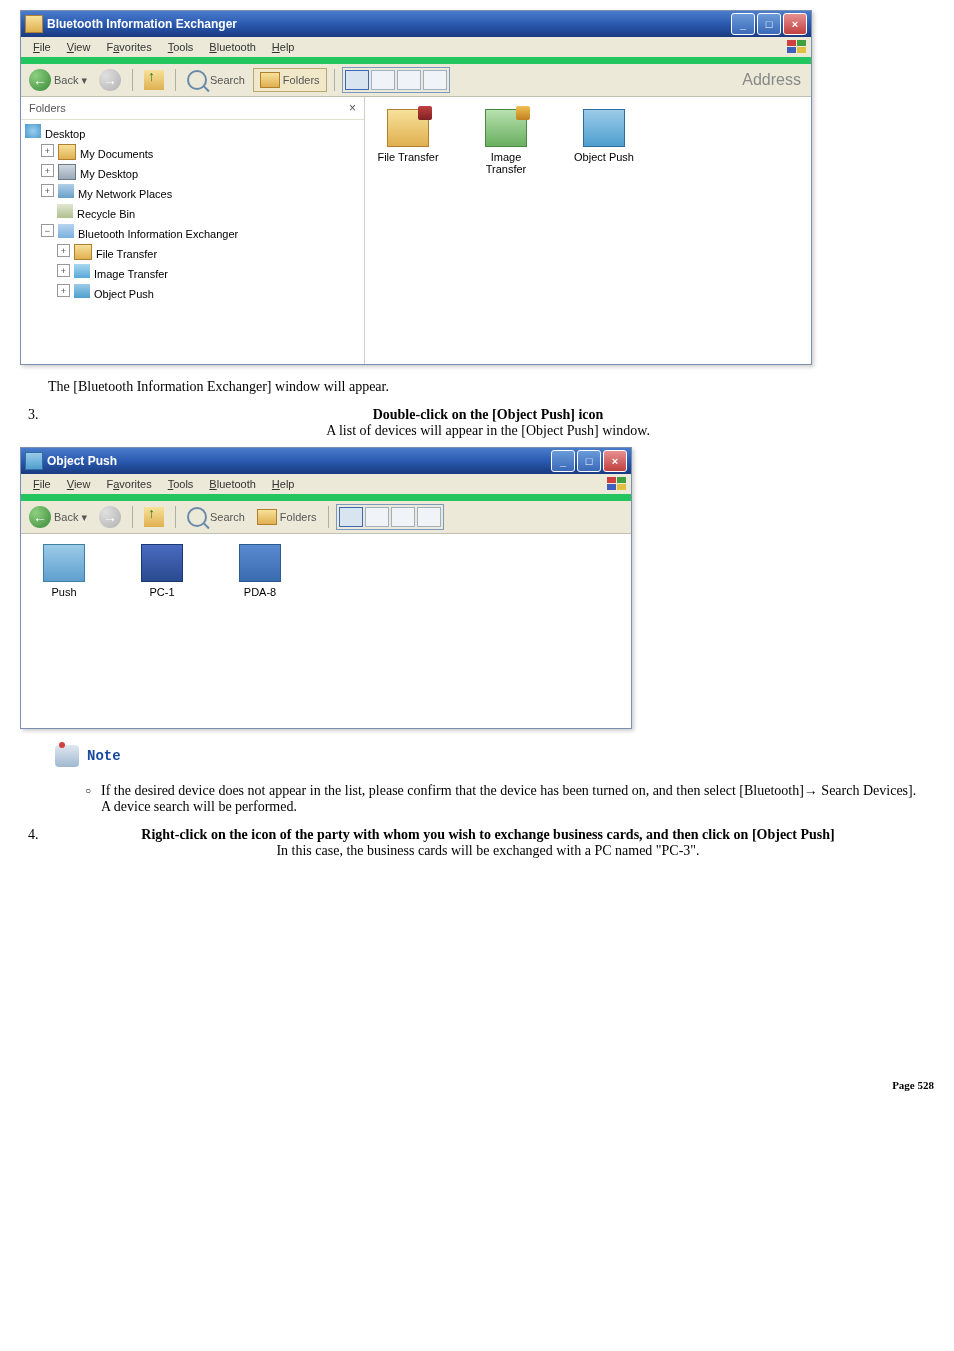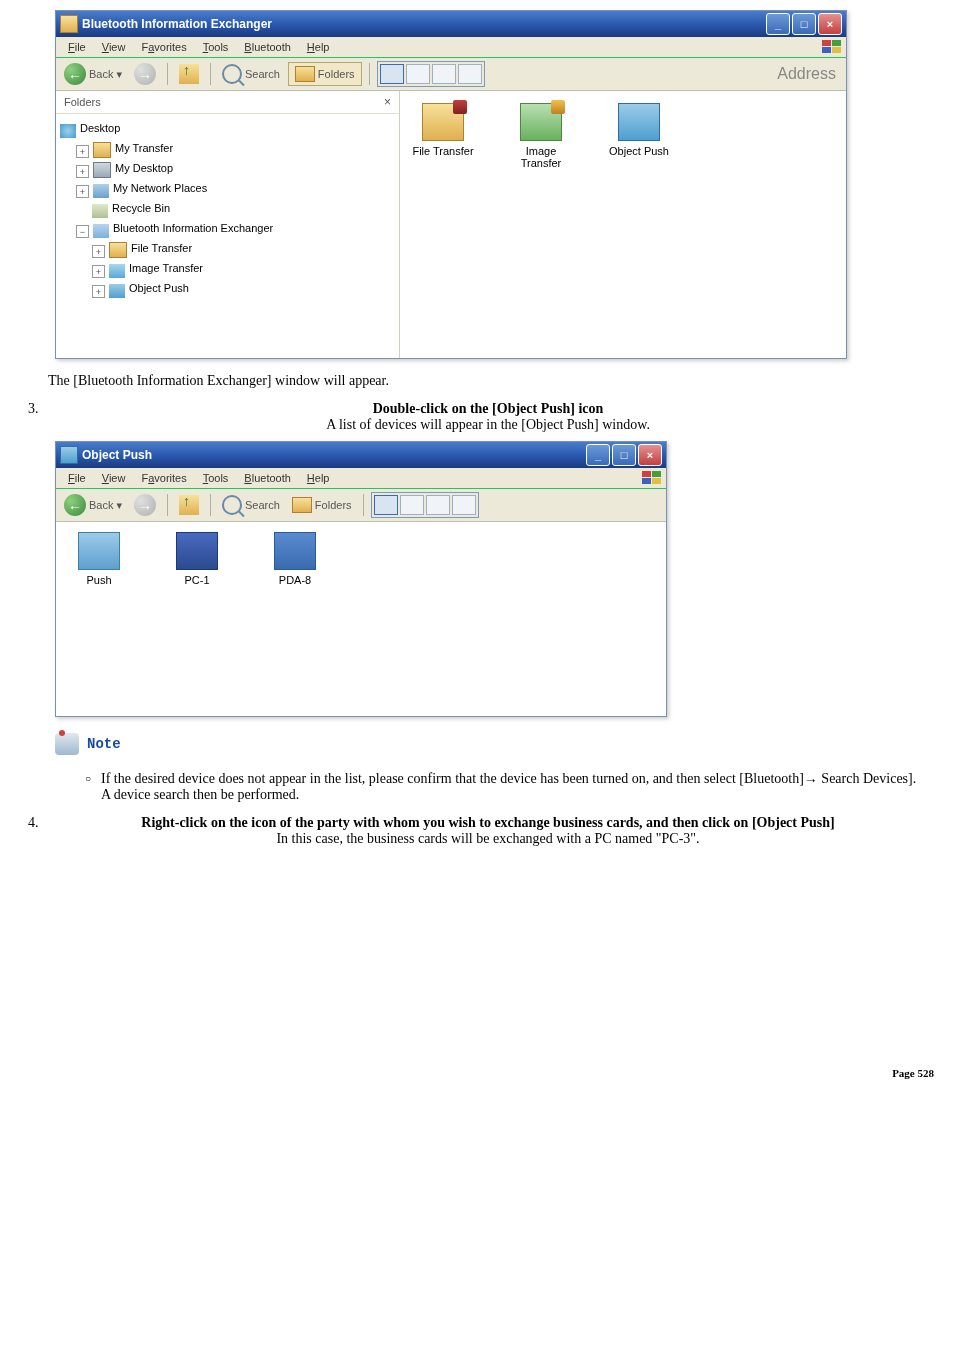"Bluetooth Information Exchanger" .window { margin-left: 35px -> none }
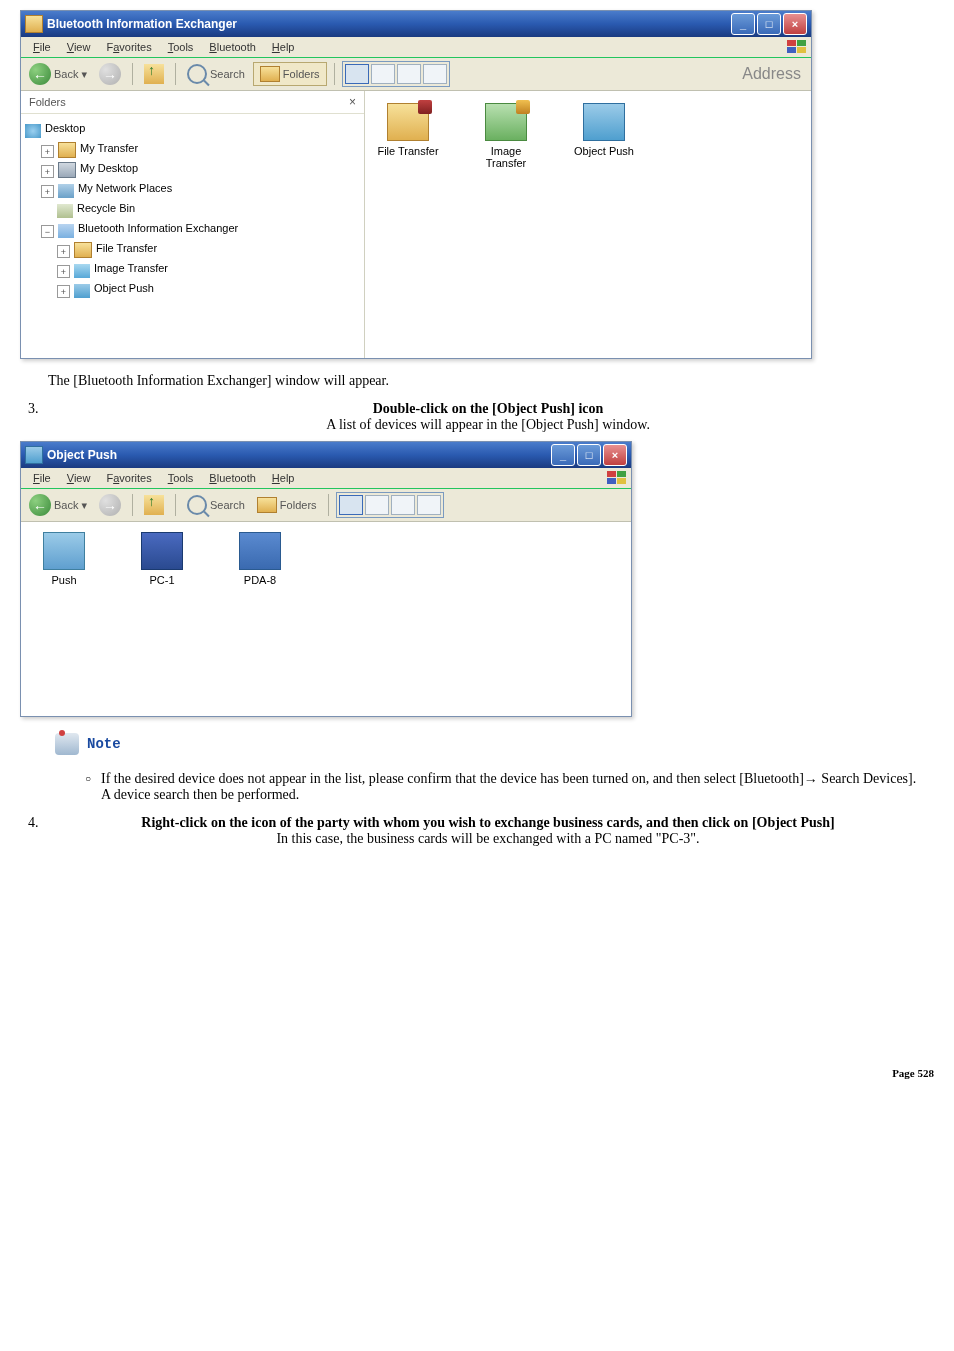"File" .menubar { border-bottom: 1px solid #22c55e -> 7px solid #22c55e }
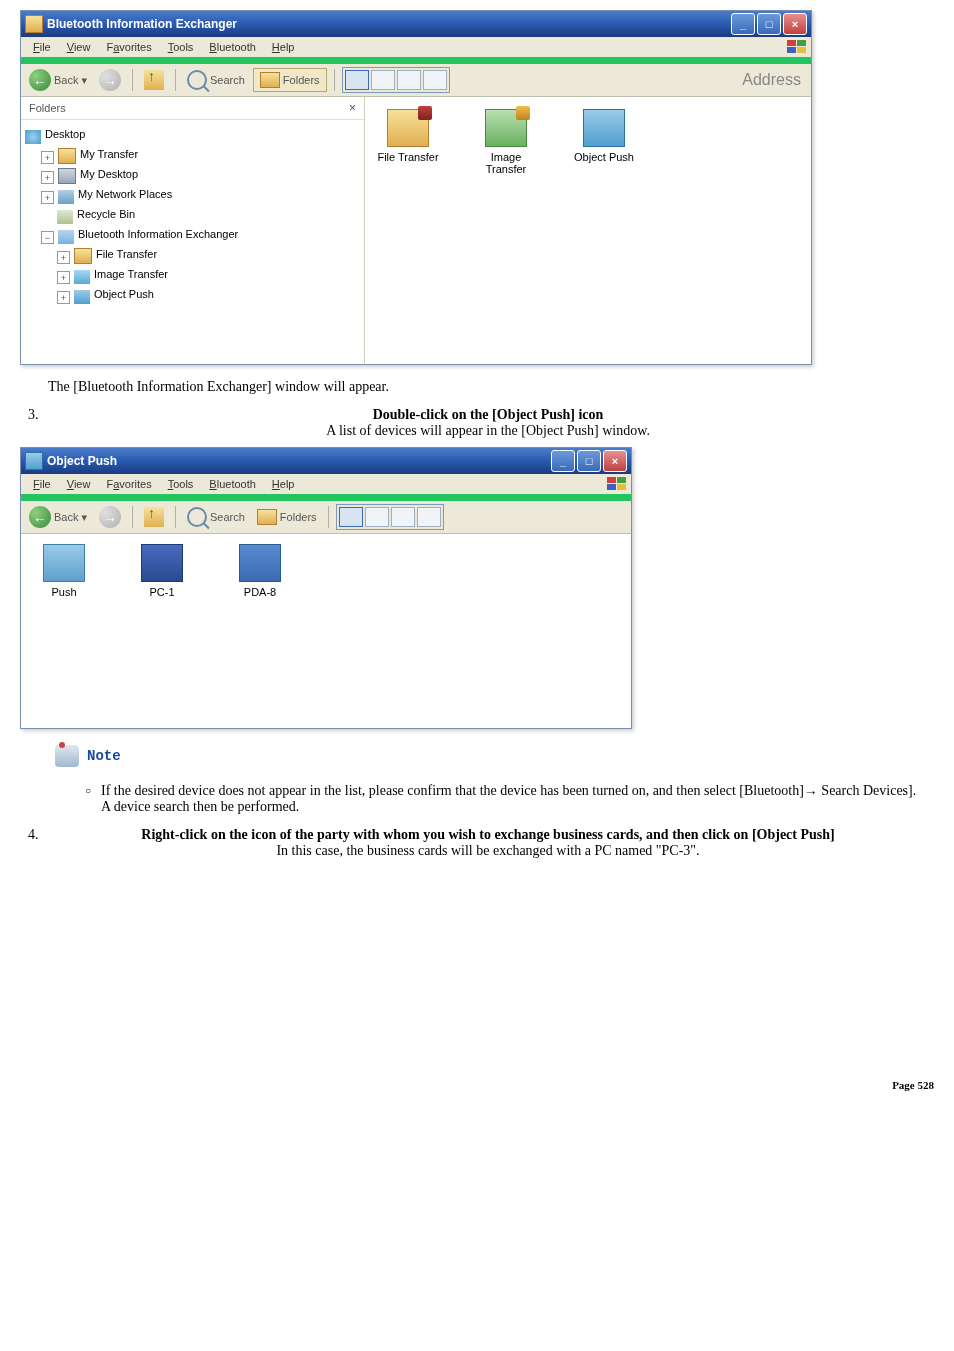"Desktop" .node { align-items: flex-end -> flex-start }
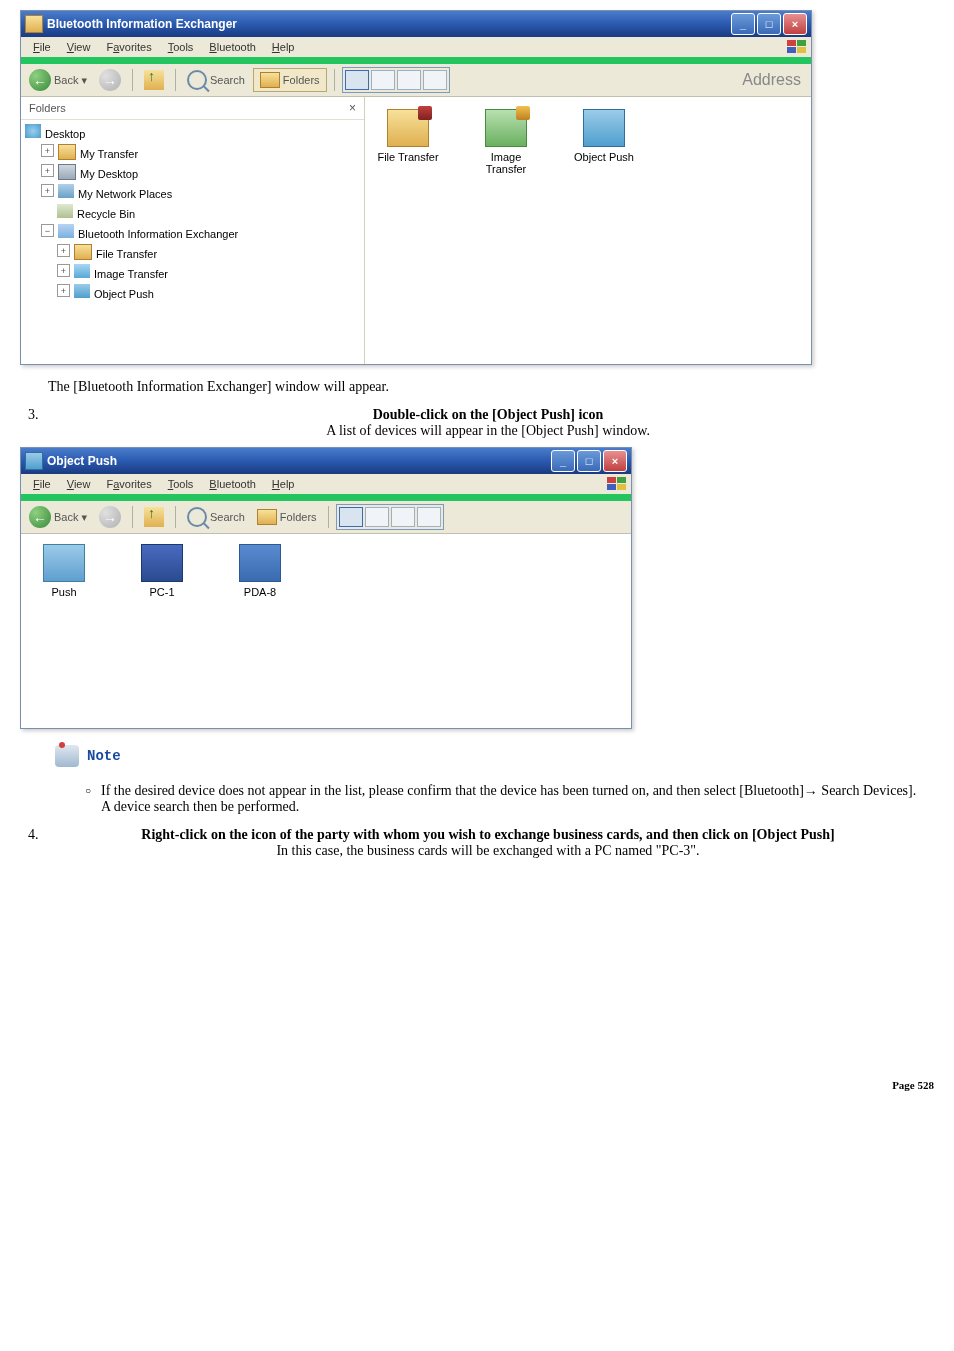"My Transfer" span { text: Transfer -> Documents }
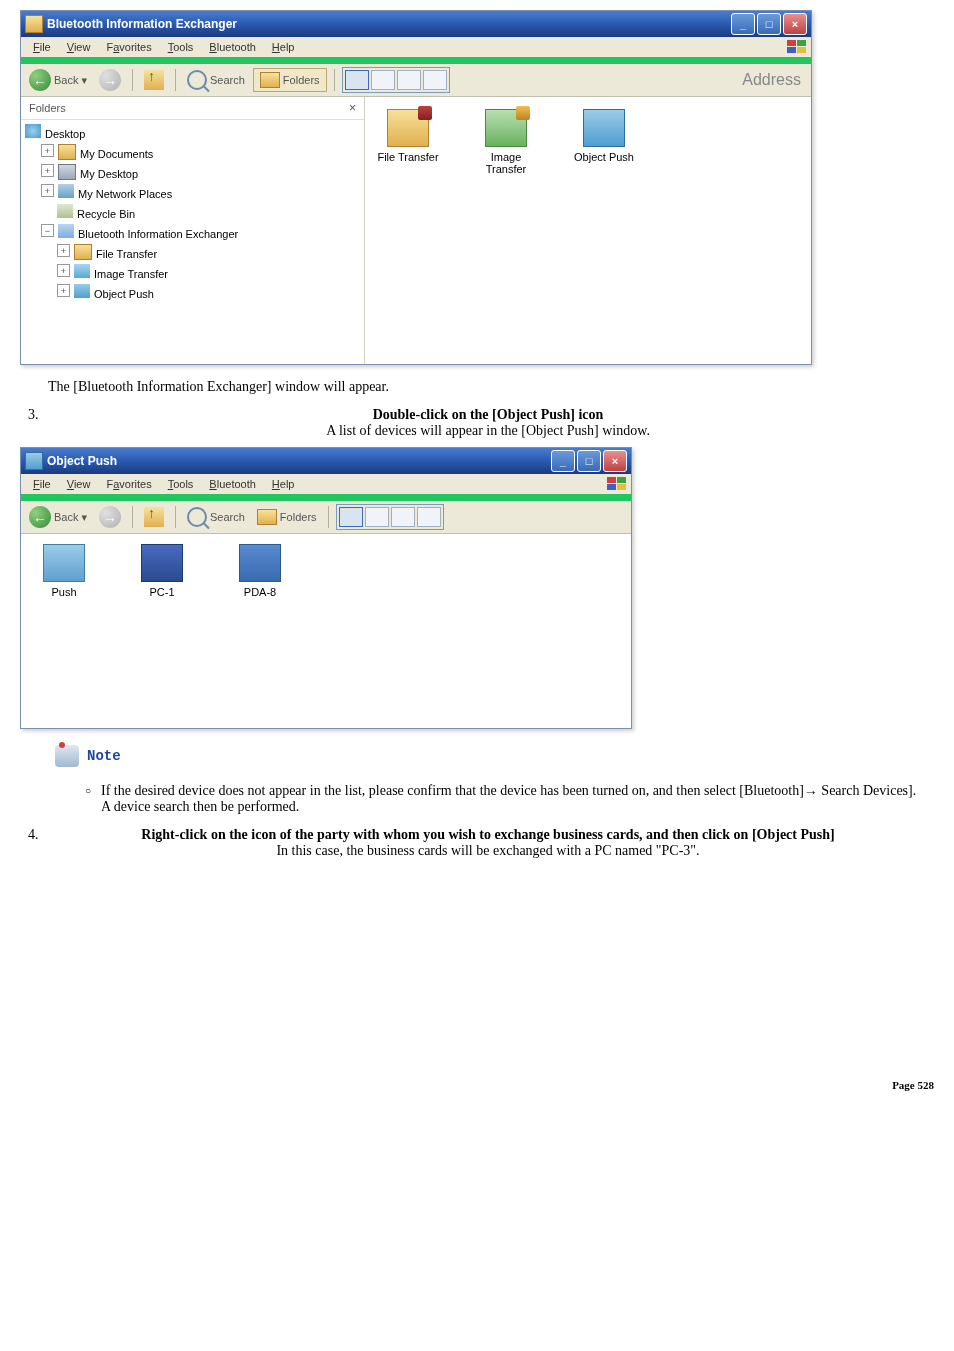"A device search then be" span { text: then -> will }
